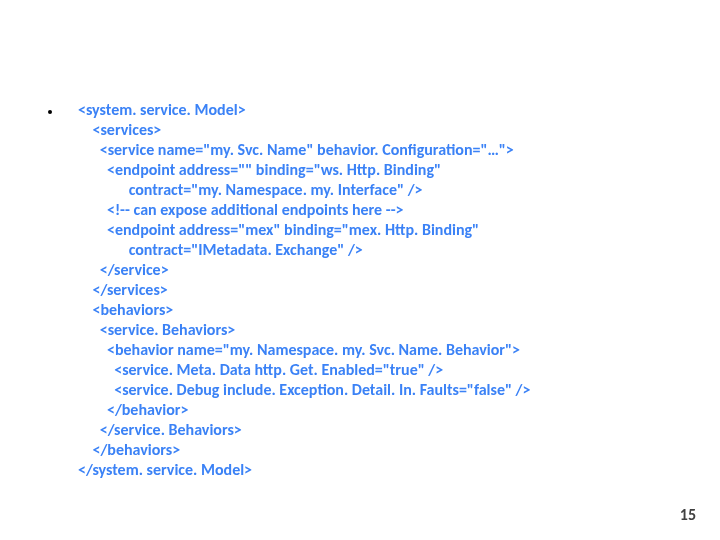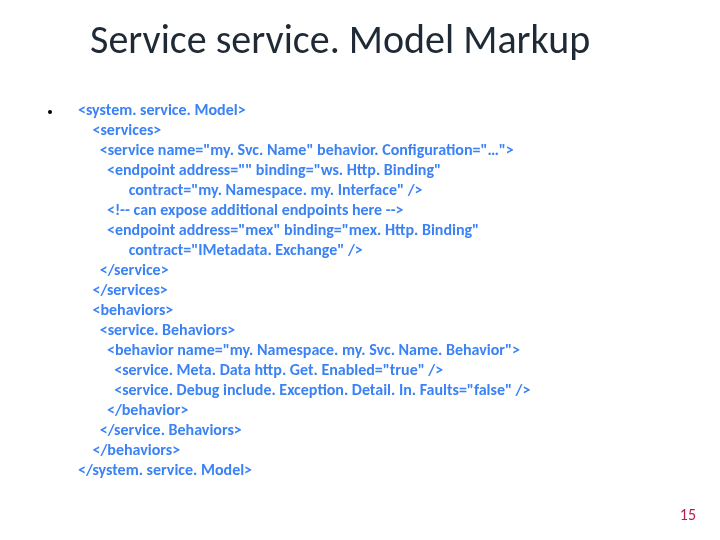"Service service. Model Markup" div.title { html: <div>Service service. Model Markup</div> -> none }
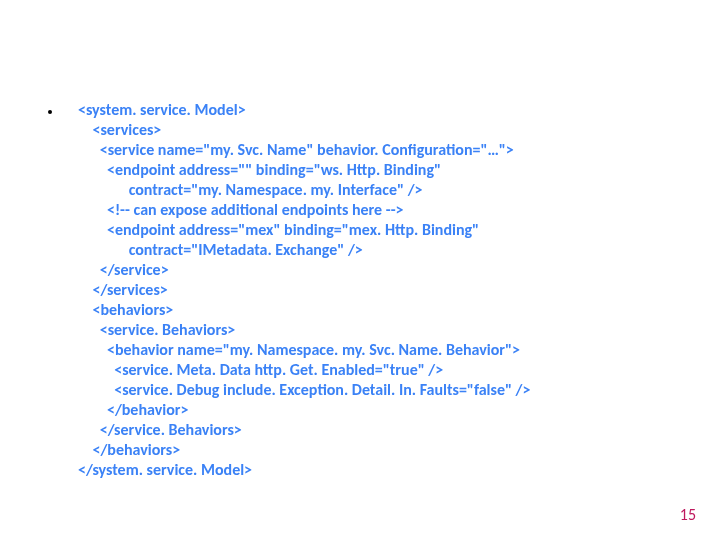"15" .pagenum { color: #be185d -> #404040; font-weight: 400 -> 700 }
